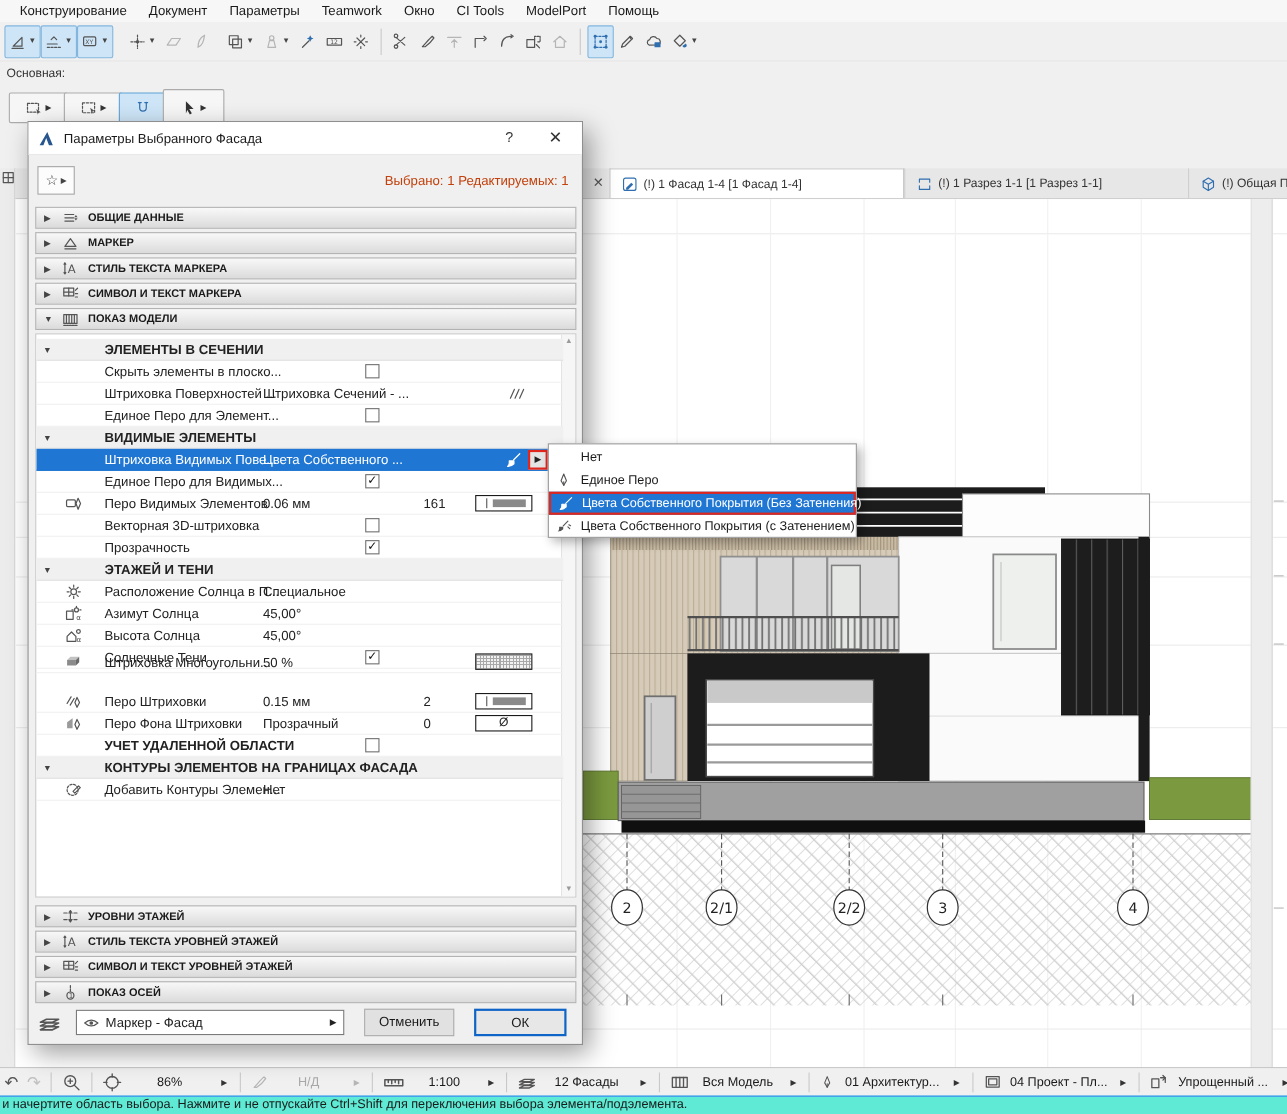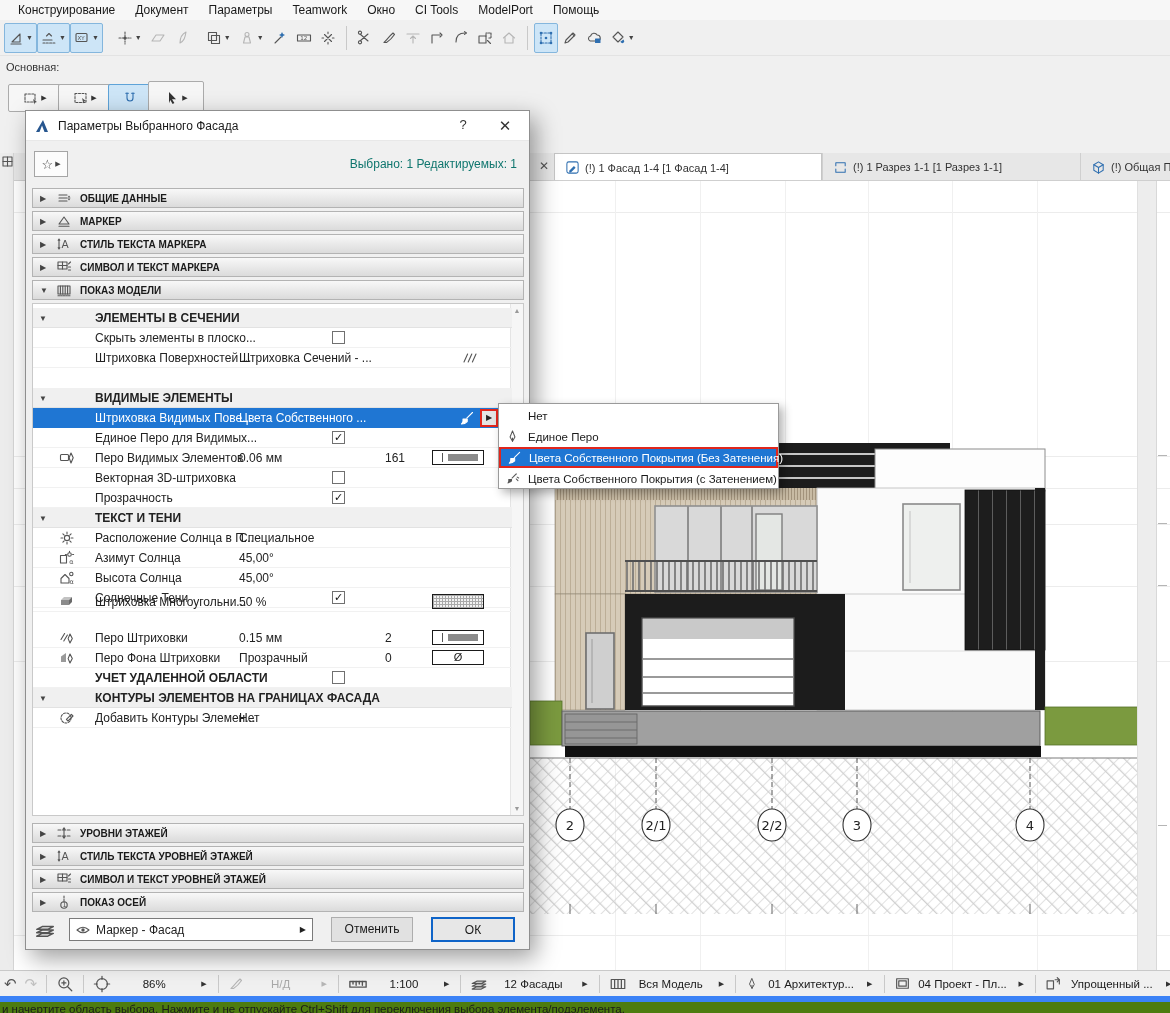"Выбрано: 1 Редактируемых: 1" #dlg-selinfo { color: #0f766e -> #c2410c }
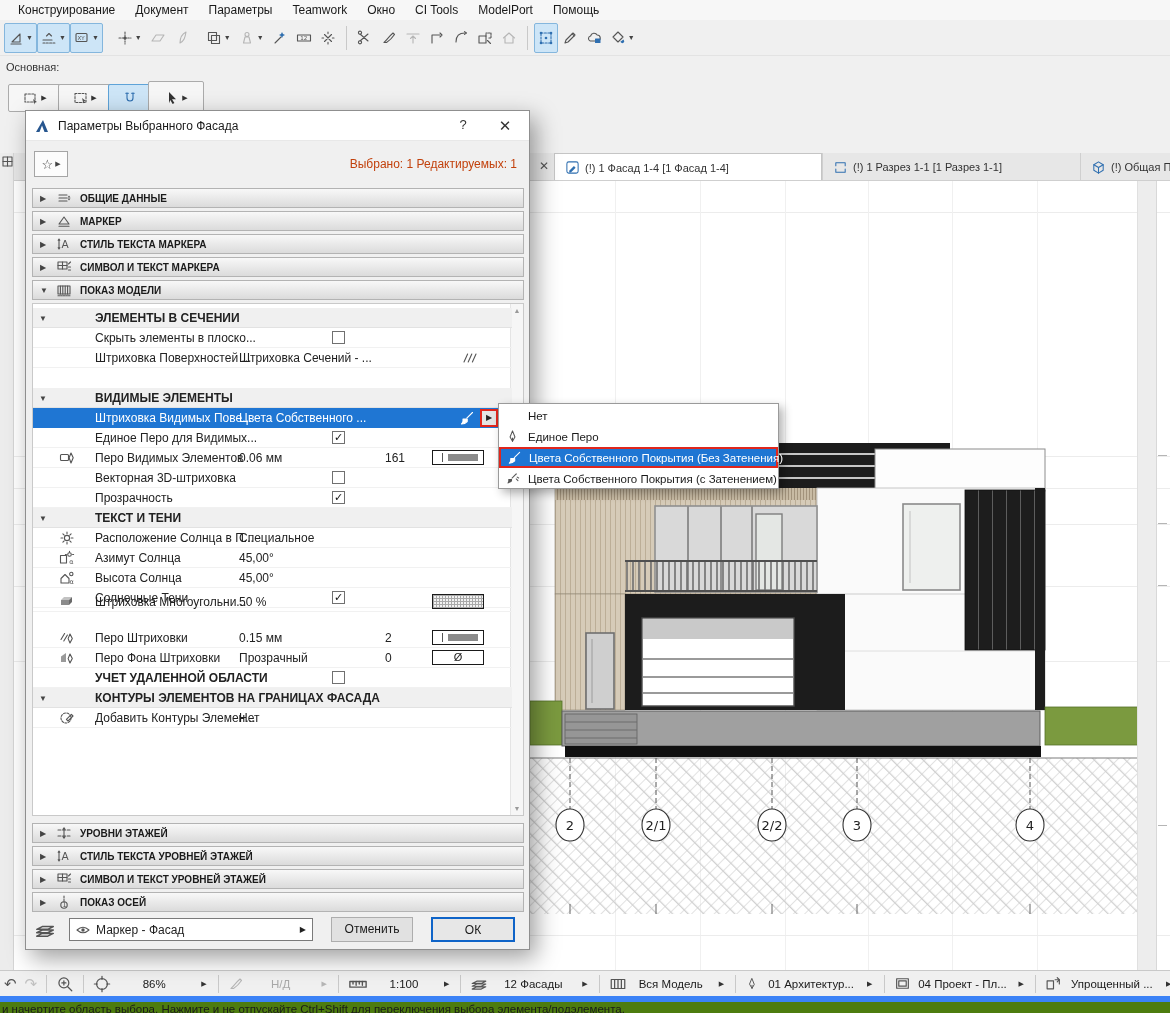"Единое Перо для Элемент..." div.prow { html: none -> <div> <span>Единое Перо для Элемент...</span> <span></span> </div> }
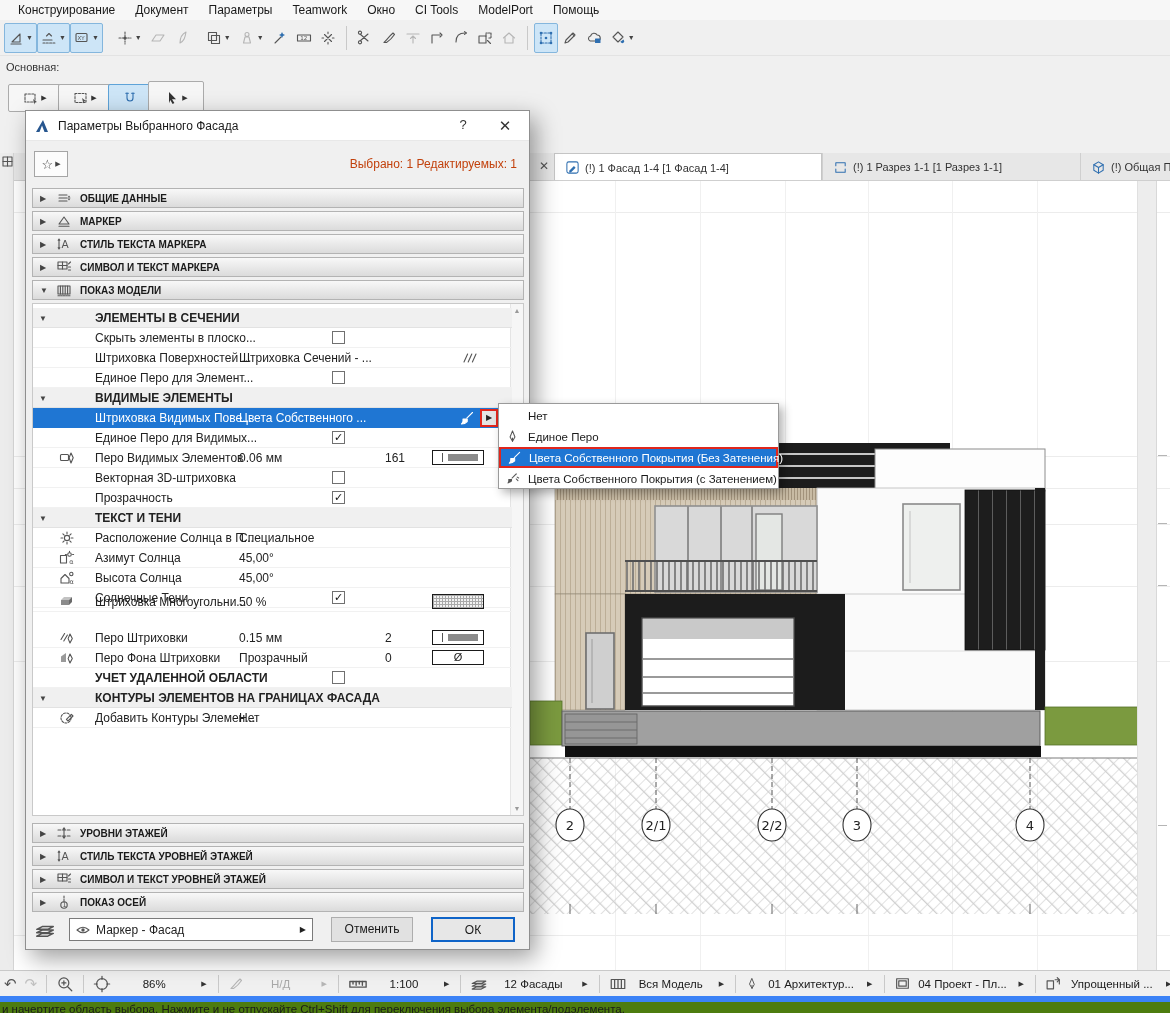"ТЕКСТ И ТЕНИ" span.rlabel { text: ТЕКСТ -> ЭТАЖЕЙ }
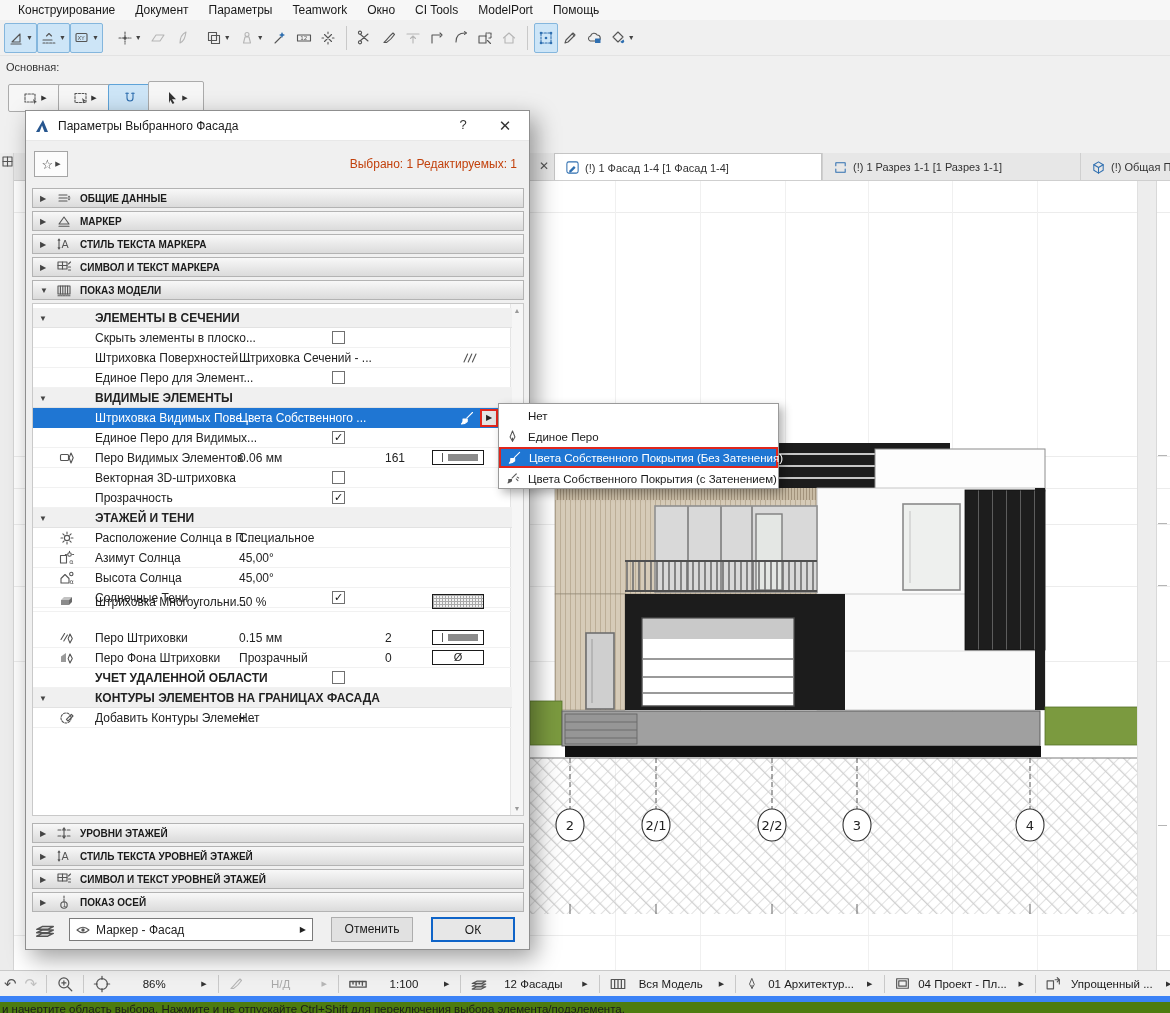"и начертите область выбора. Нажмите" #hintbar { background: #4d7c0f -> #5eead4; border-top: 6px solid #3b82f6 -> 1px solid #3b82f6 }
